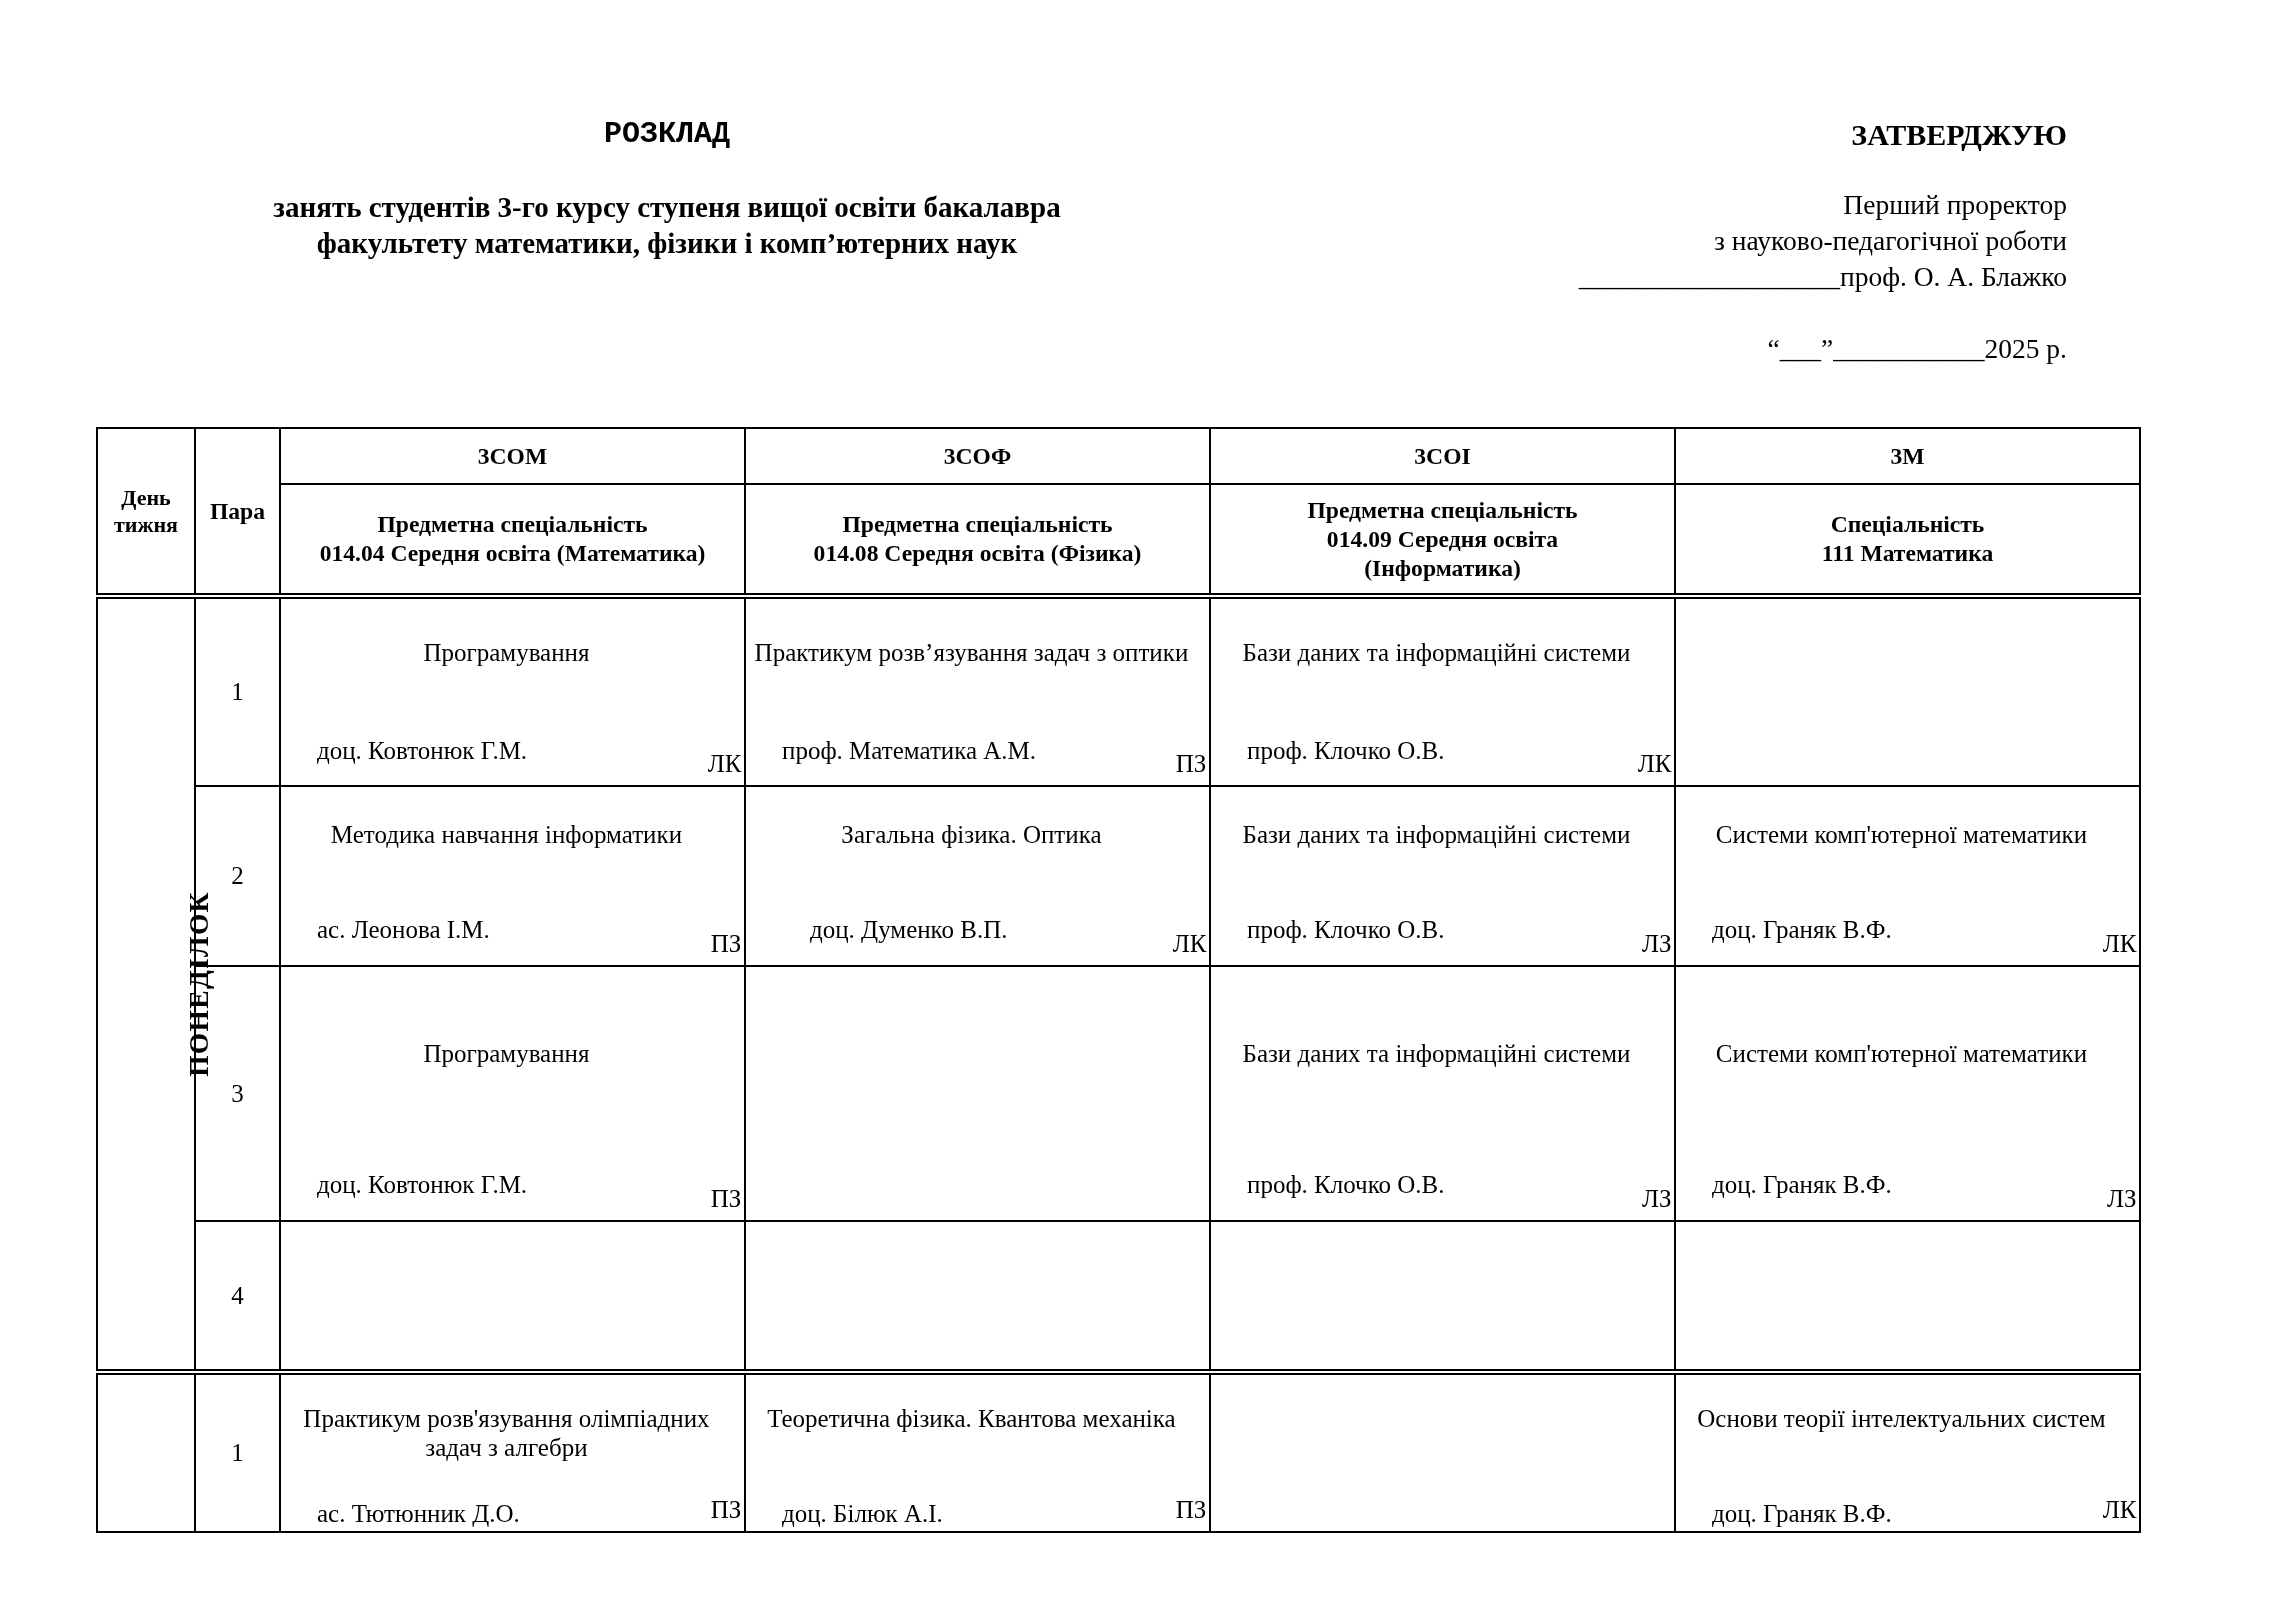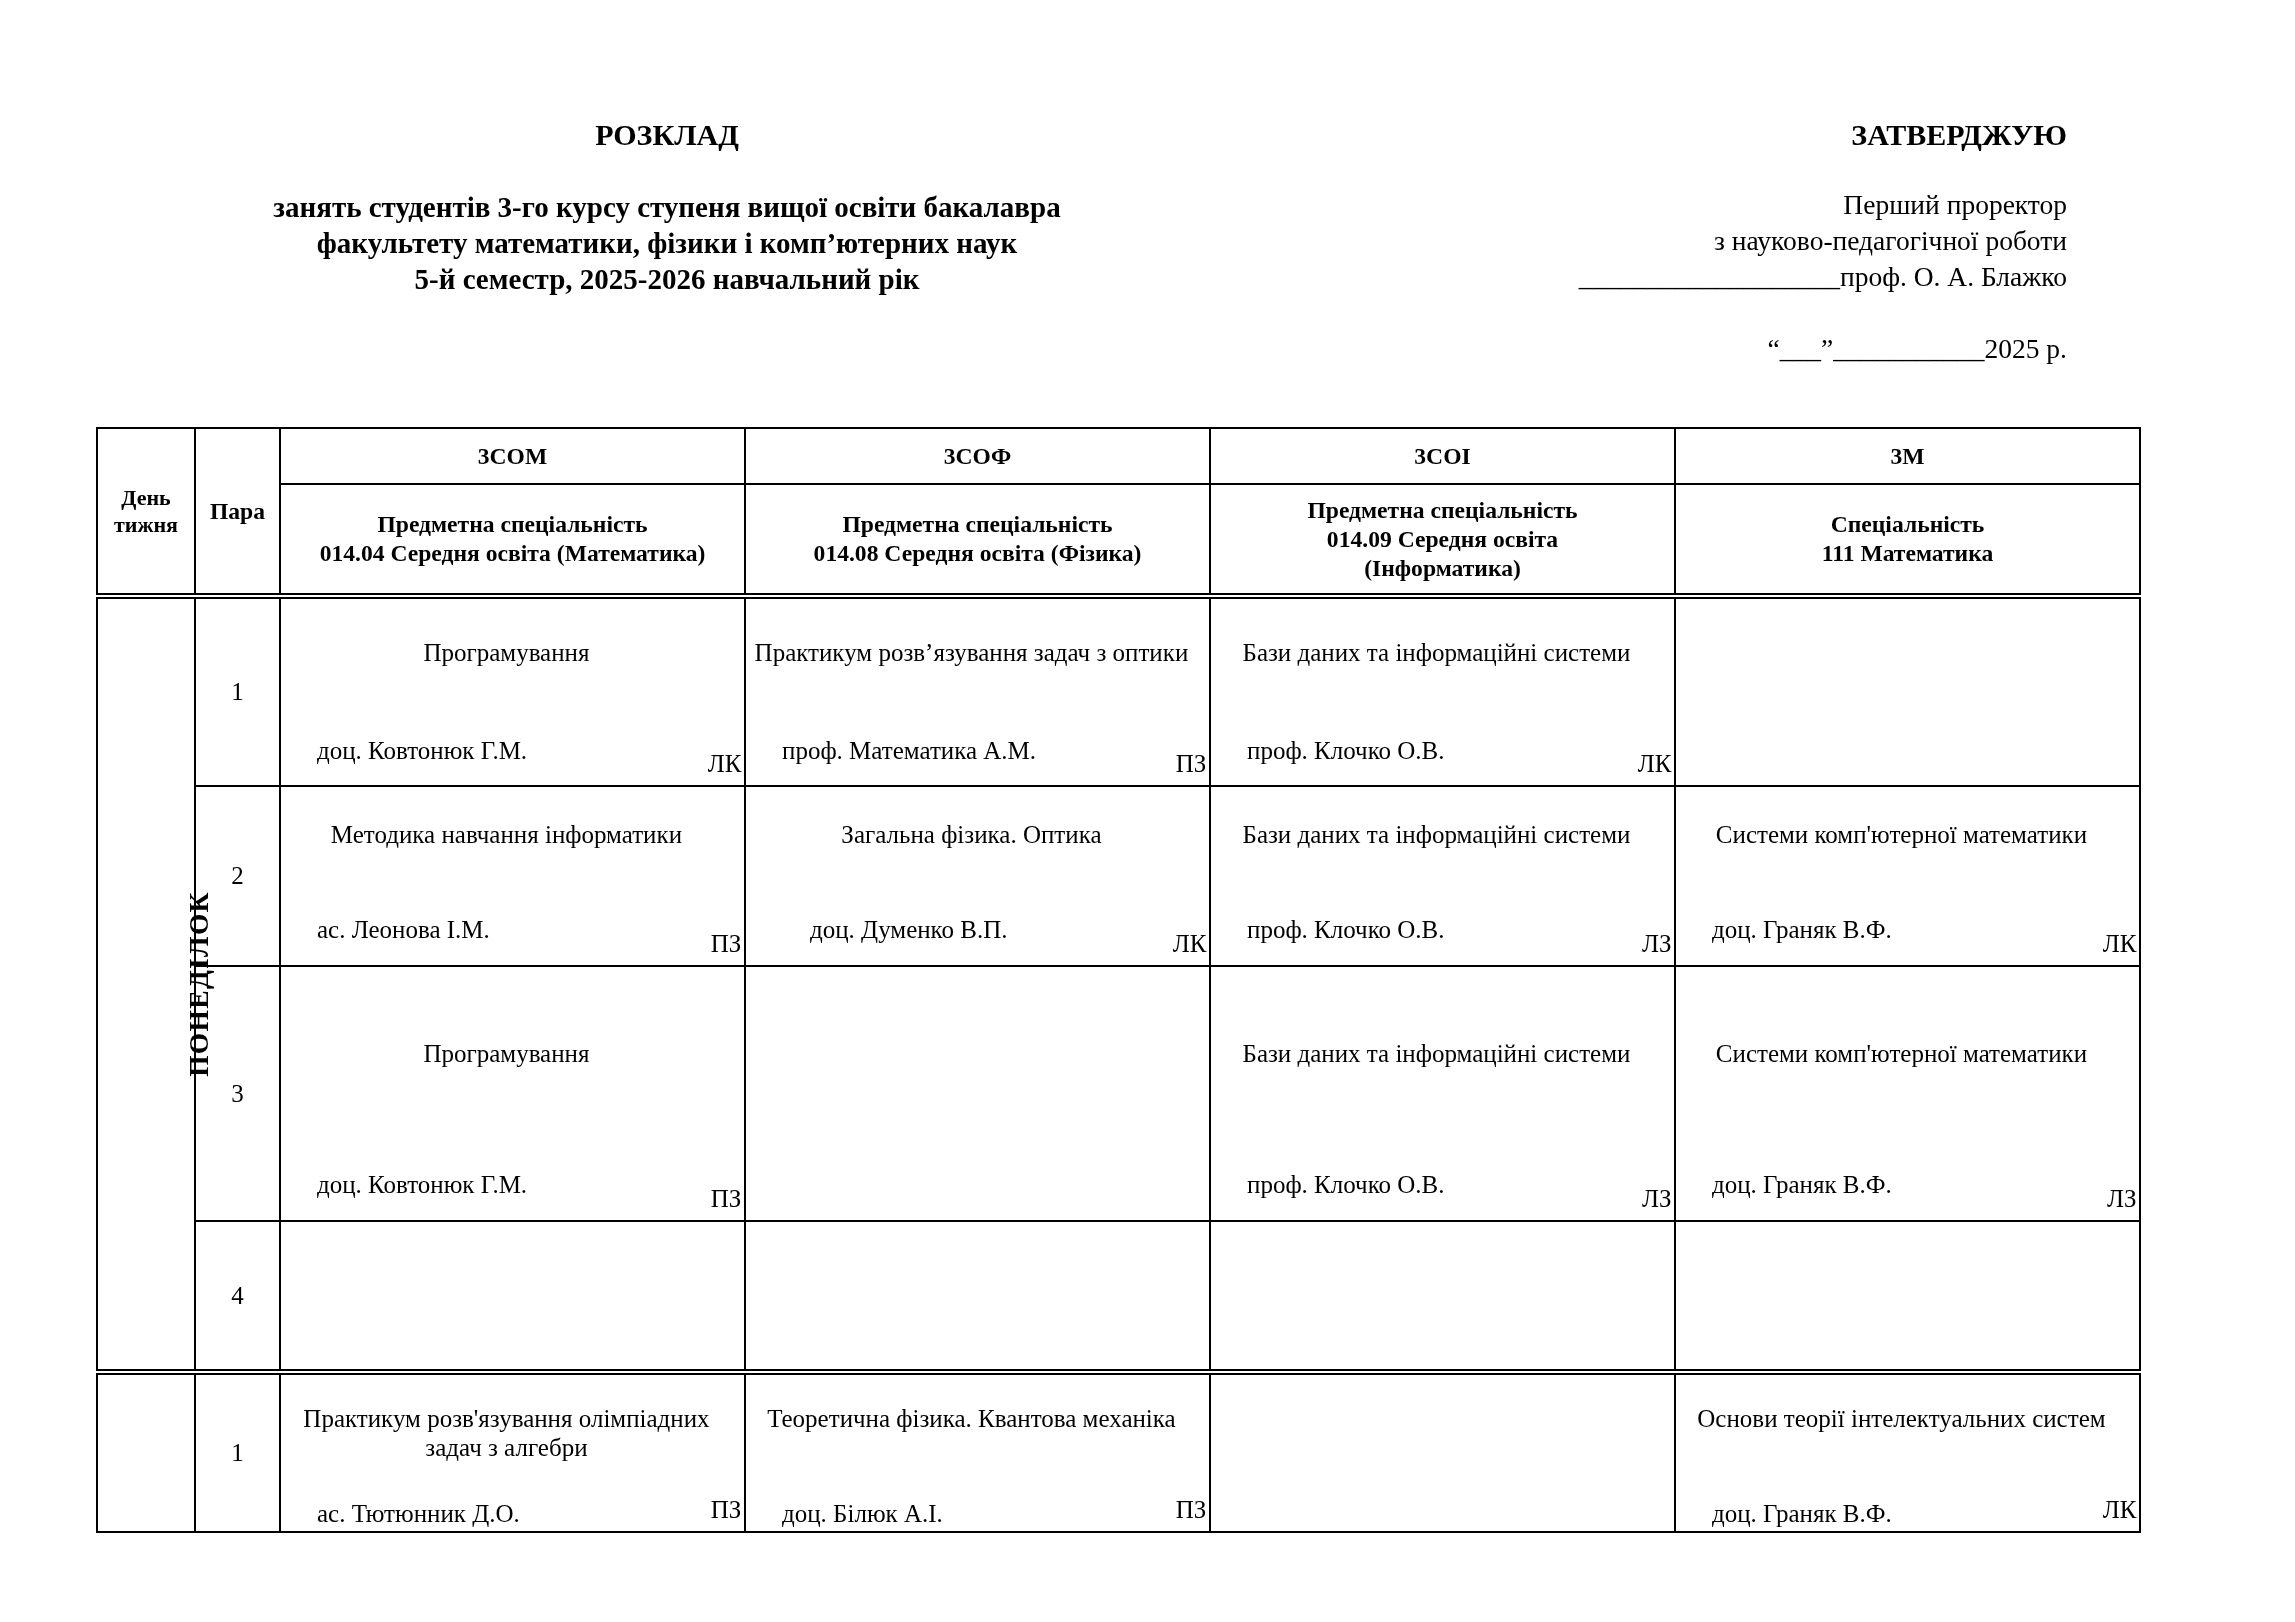"РОЗКЛАД" .title-main { font-family: none -> Liberation Mono, monospace }
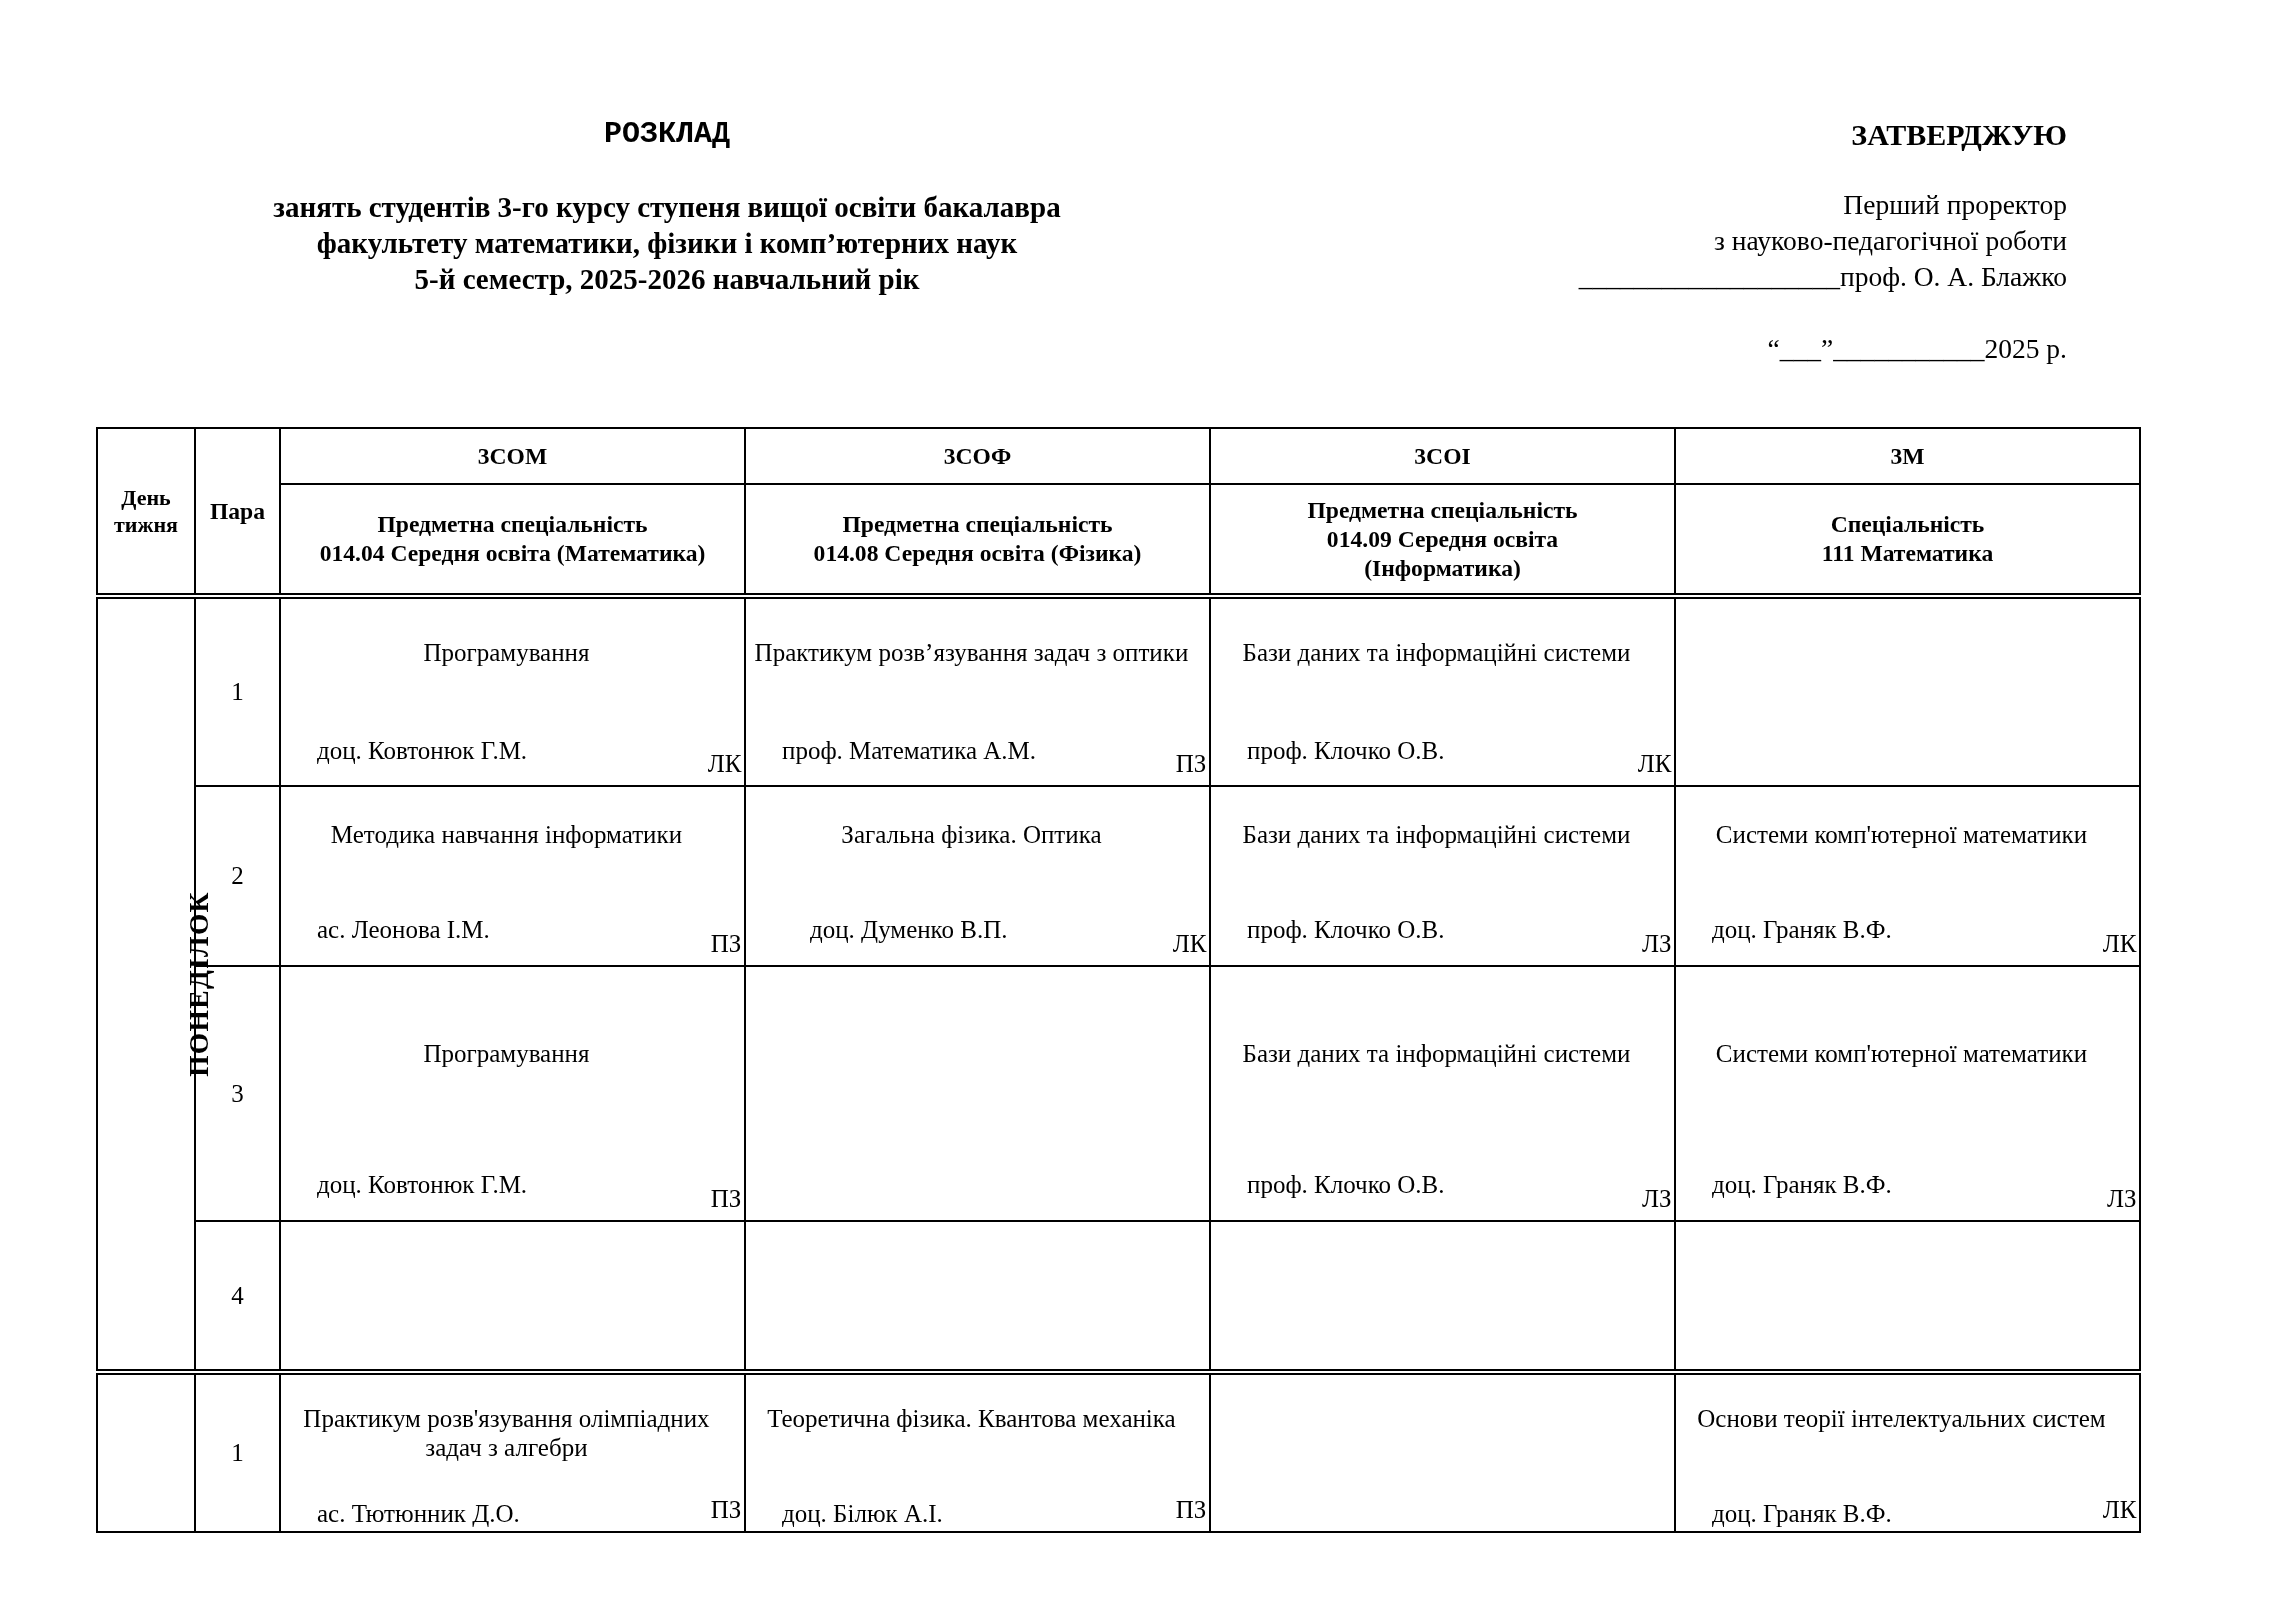"5-й семестр, 2025-2026 навчальний рік" div { html: <div>5-й семестр, 2025-2026 навчальний рік</div> -> none }
